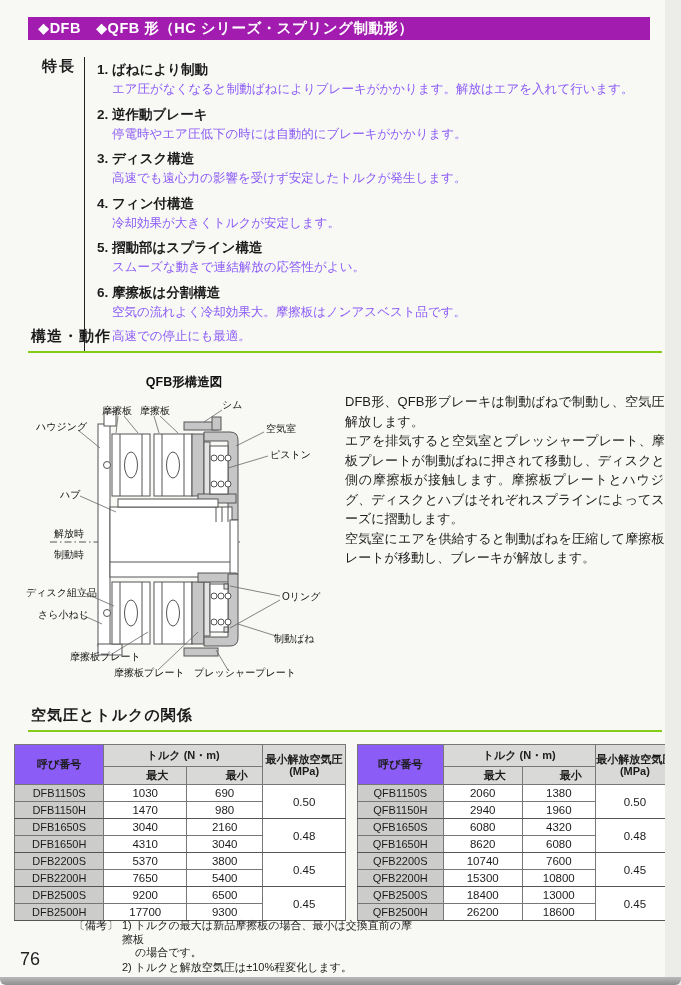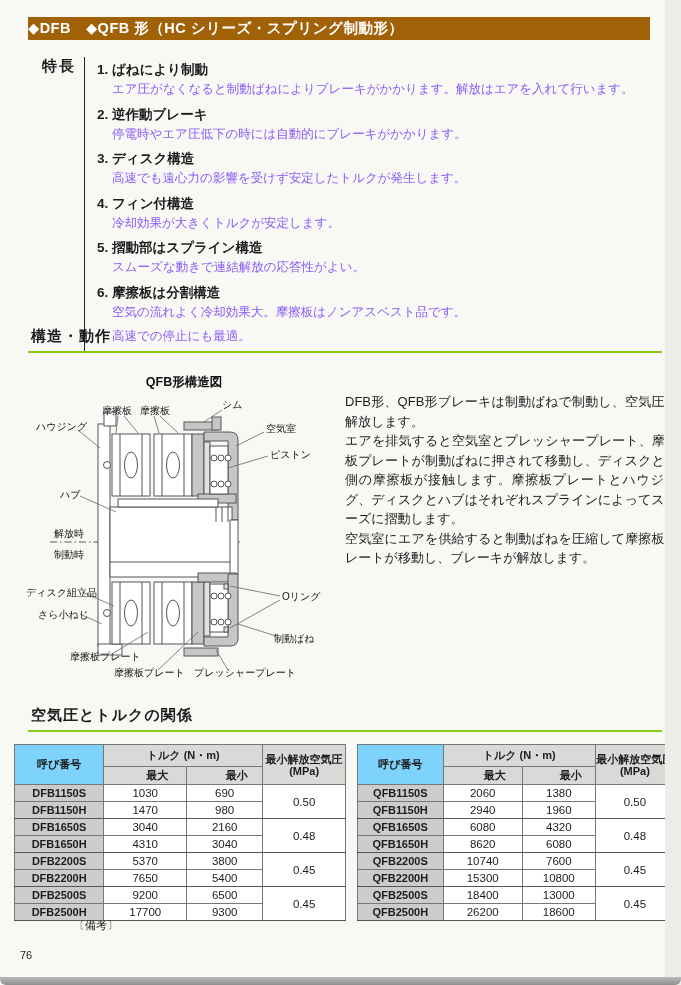"◆DFB ◆QFB 形（HC シリーズ・スプリング制動形）" .titlebar { background: #a16207 -> #a21caf; padding-left: none -> 10px }
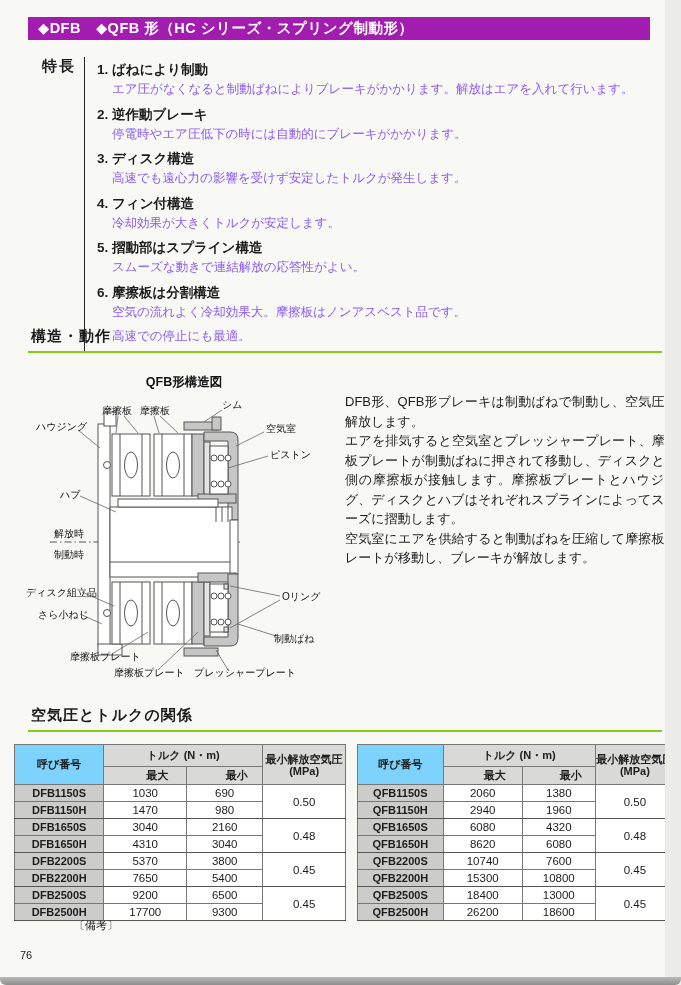"呼び番号" .spec-table th.model-h { background: #7dd3fc -> #8b5cf6 }
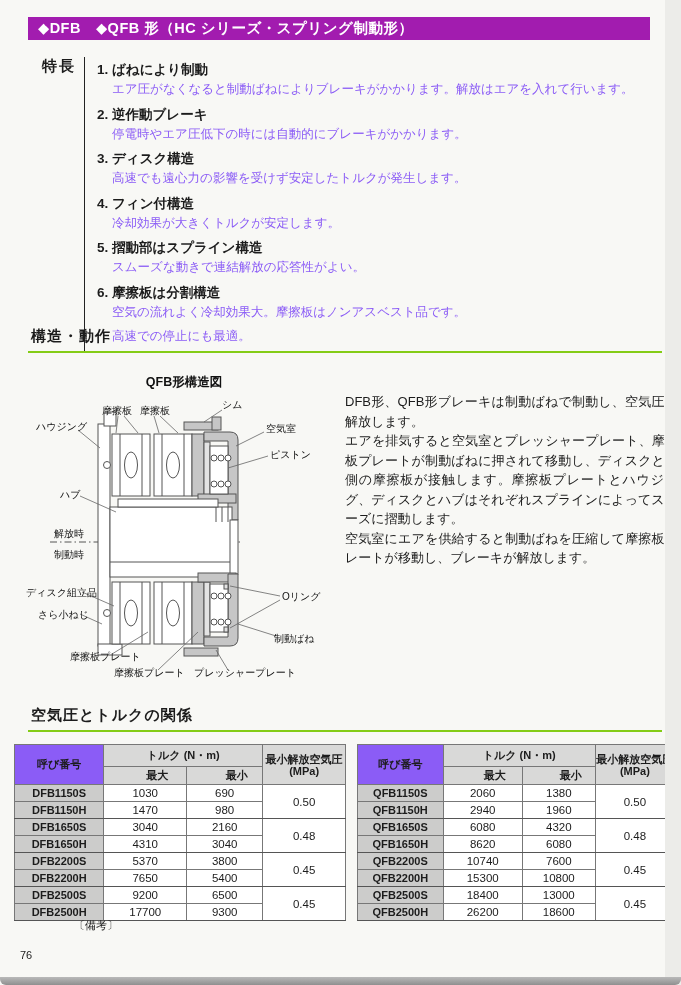"DFB1150S" .spec-table tbody td.model { font-weight: bold -> normal }
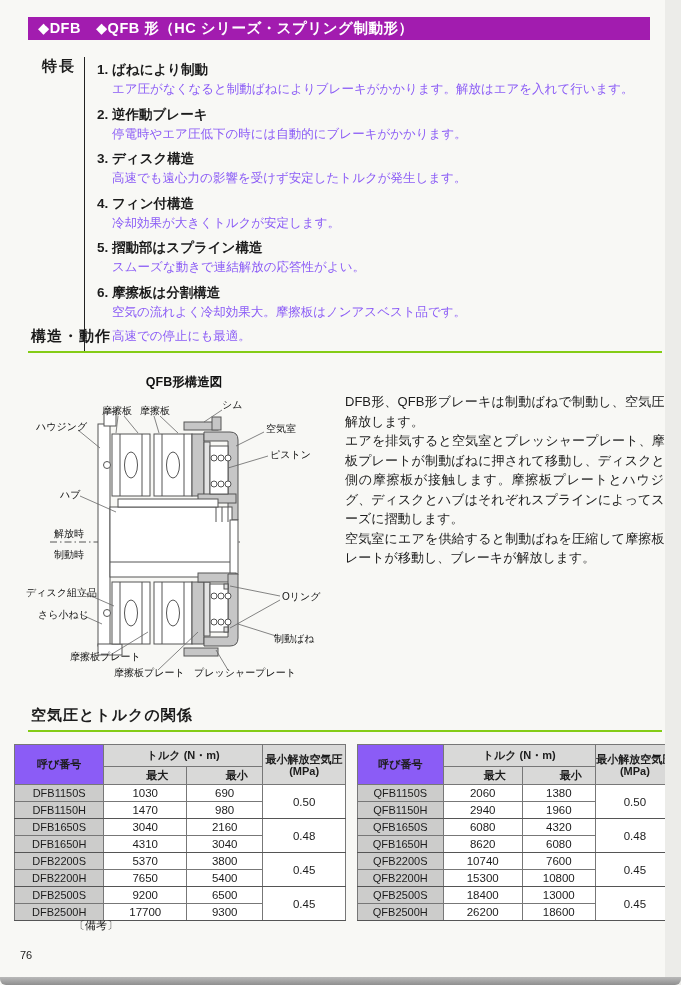"1) トルクの最大は新品摩擦板の場合、最小は交換直前の摩擦板" div { html: none -> <div> <div>1) トルクの最大は新品摩擦板の場合、最小は交換直前の摩擦板</div> <div>の場合です。</div> <div>2) トルクと解放空気圧は±10%程変化します。</div> </div> }
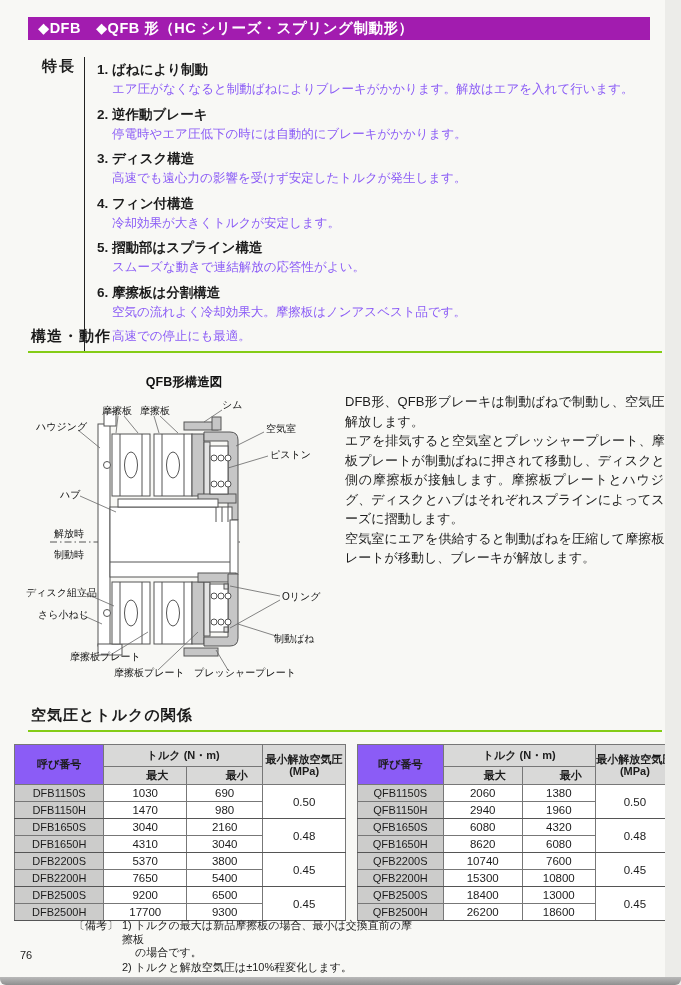"76" .pagenum { font-size: 11px -> 18px }
